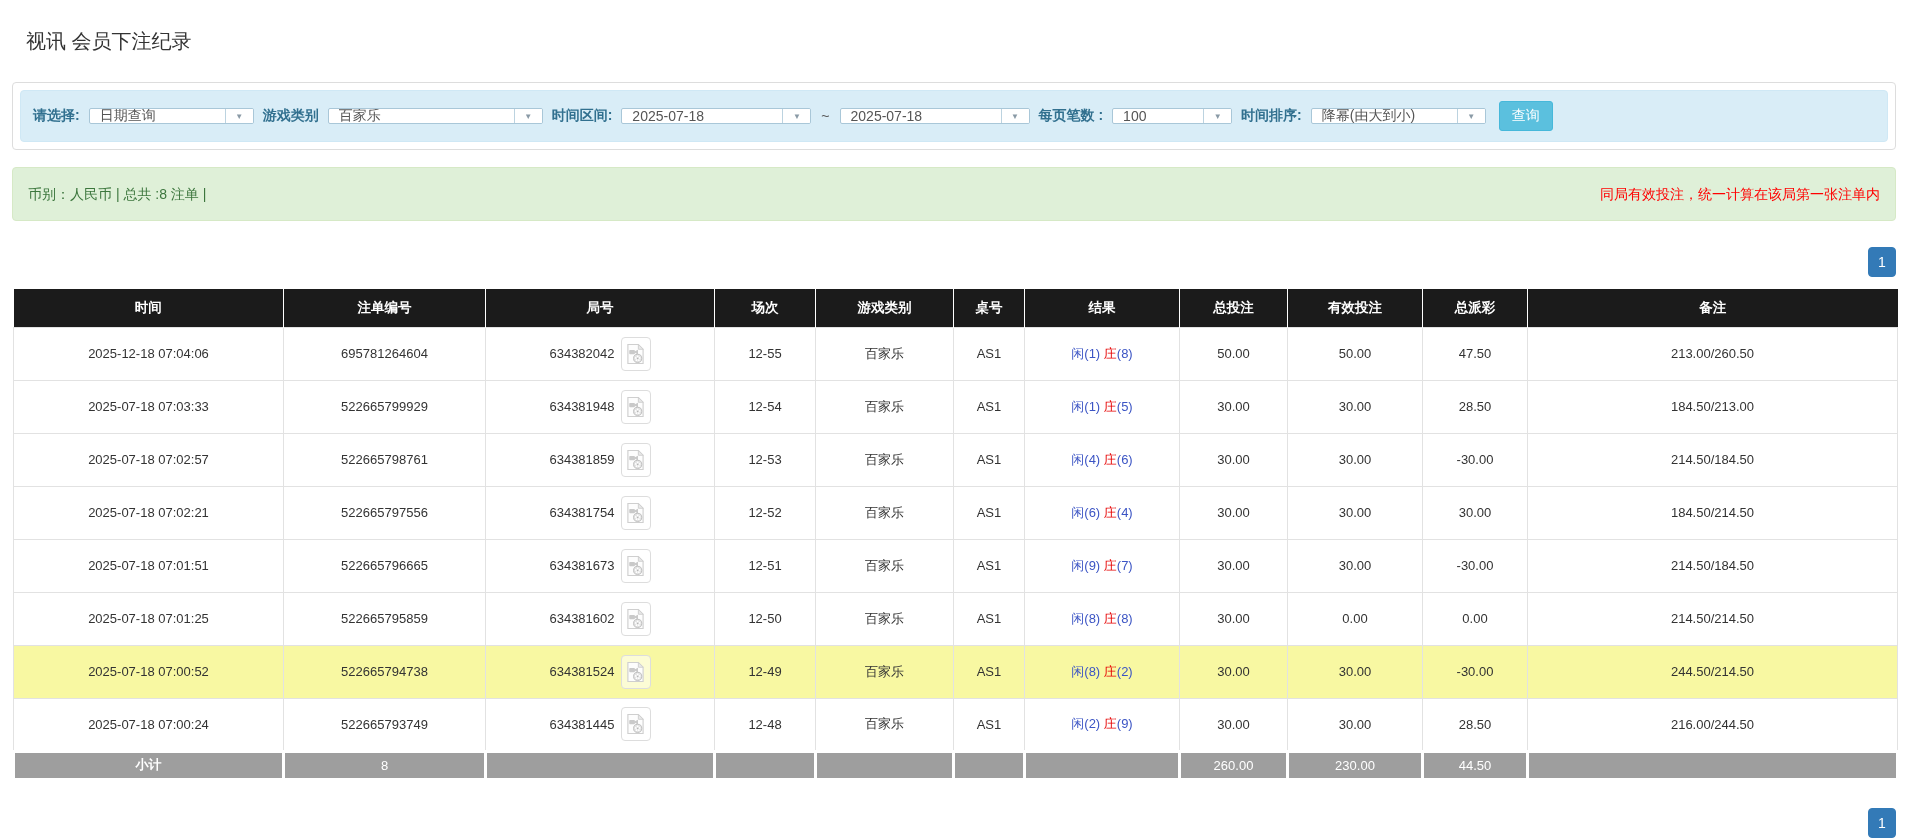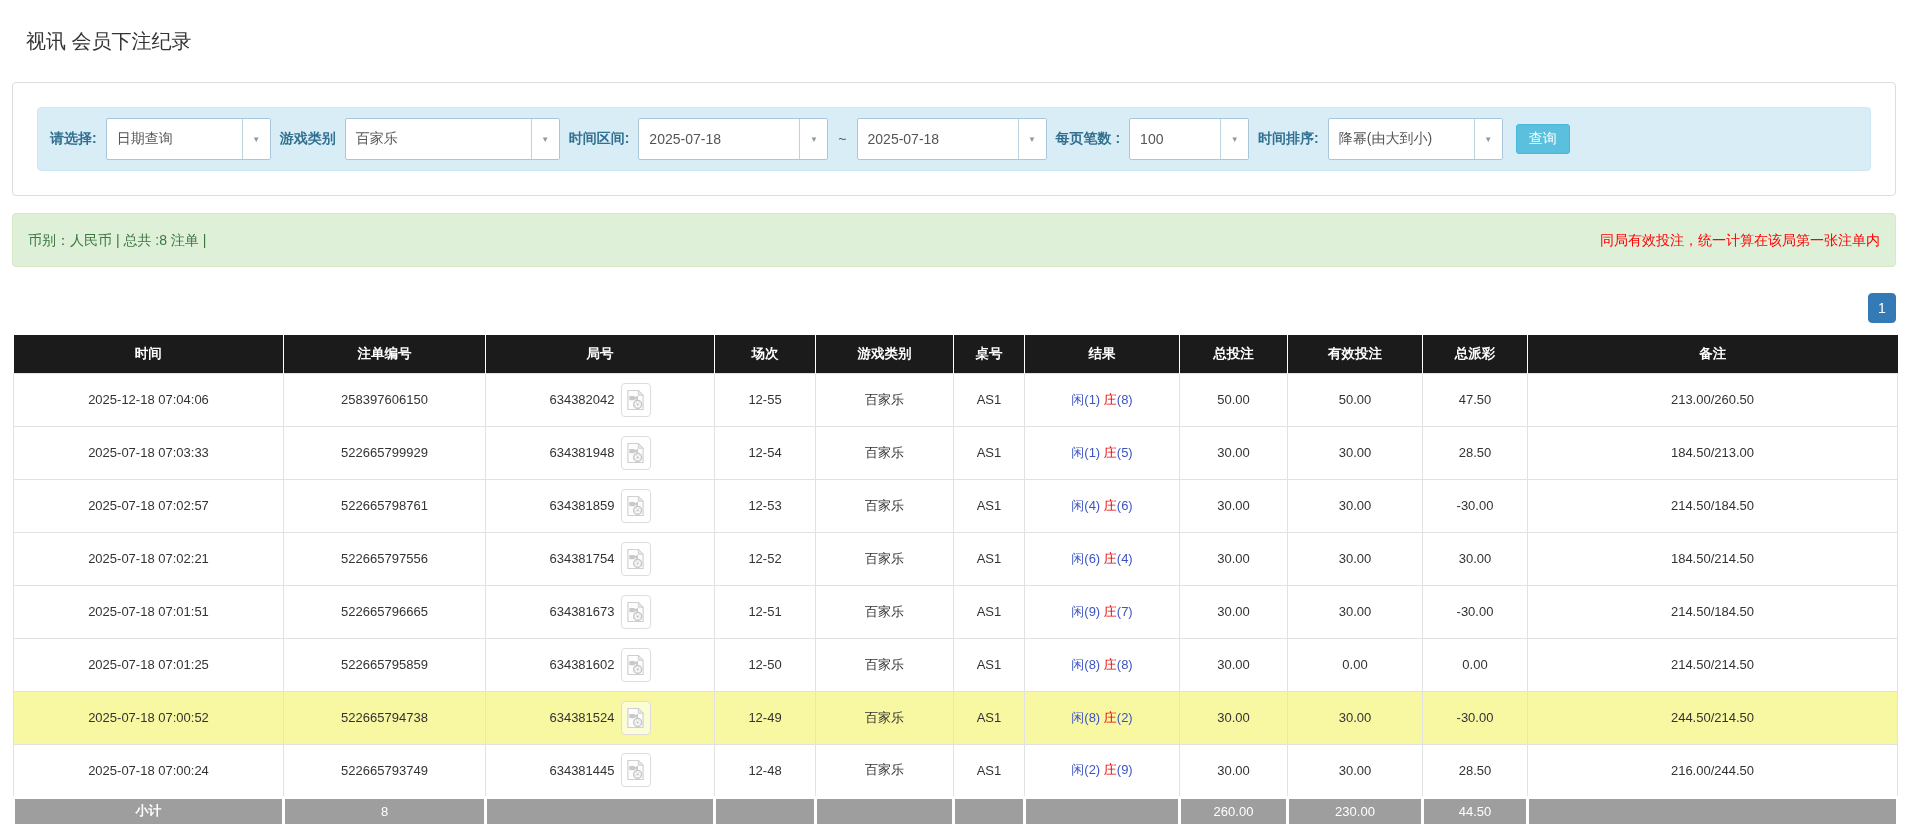"请选择:" .filter-panel { padding: 24px -> 7px }
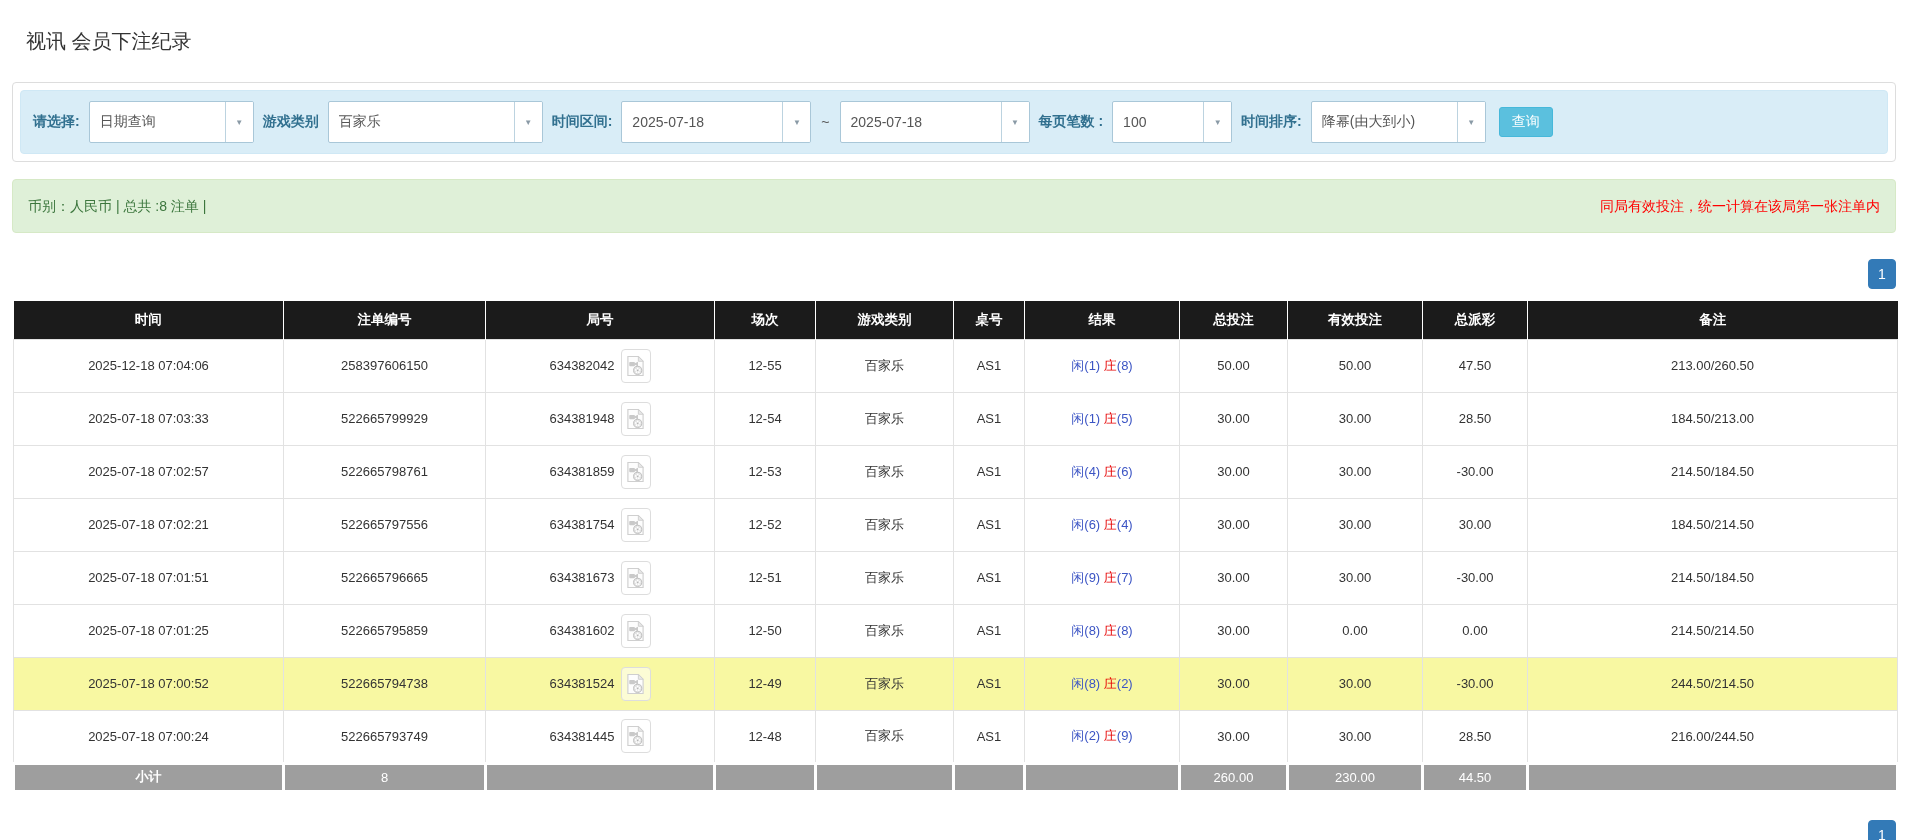"日期查询" .fselect { height: 42px -> 16px }
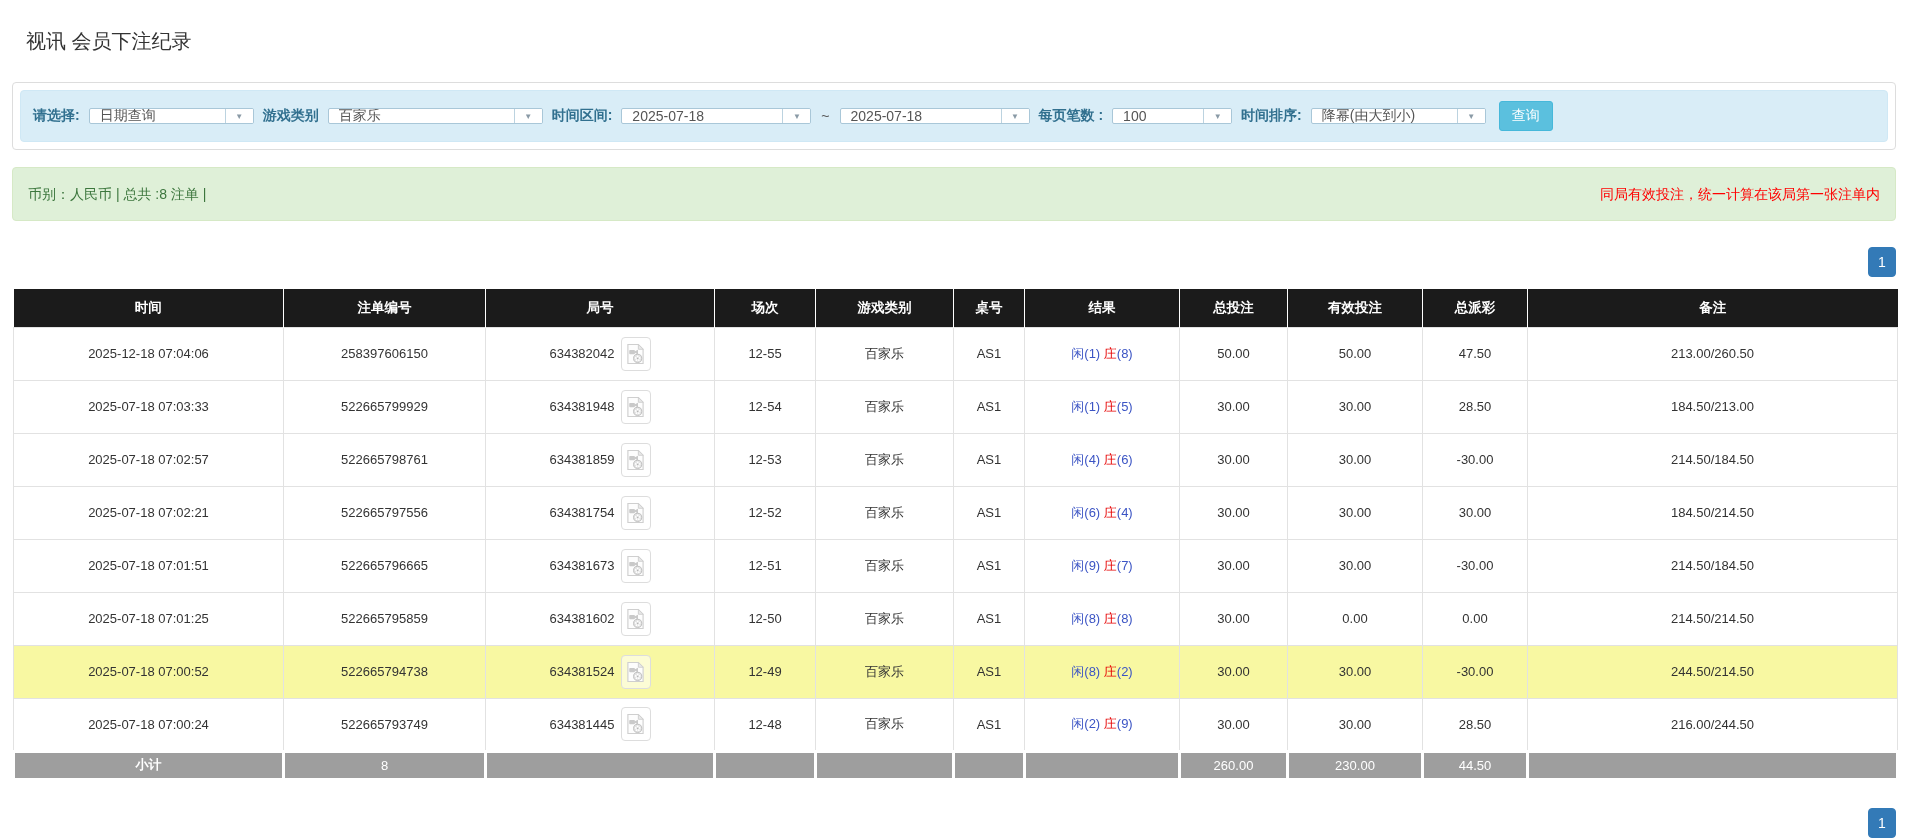"258397606150" td { text: 258397606150 -> 695781264604 }
